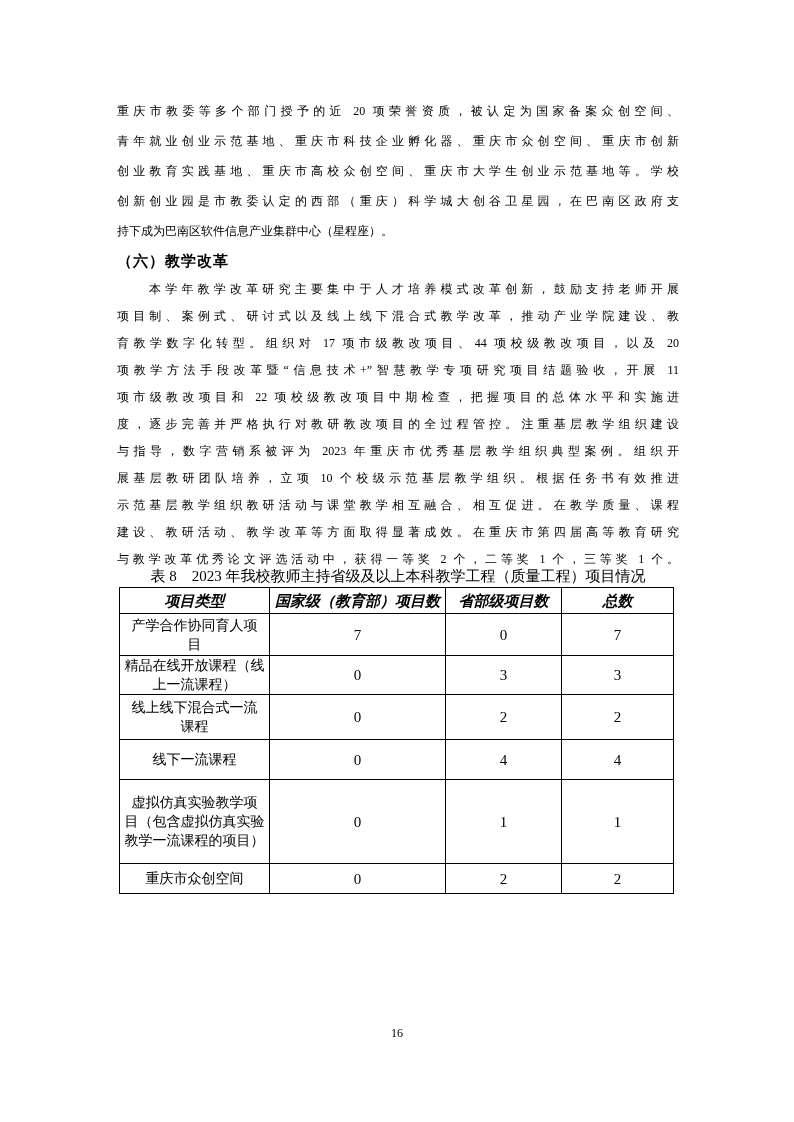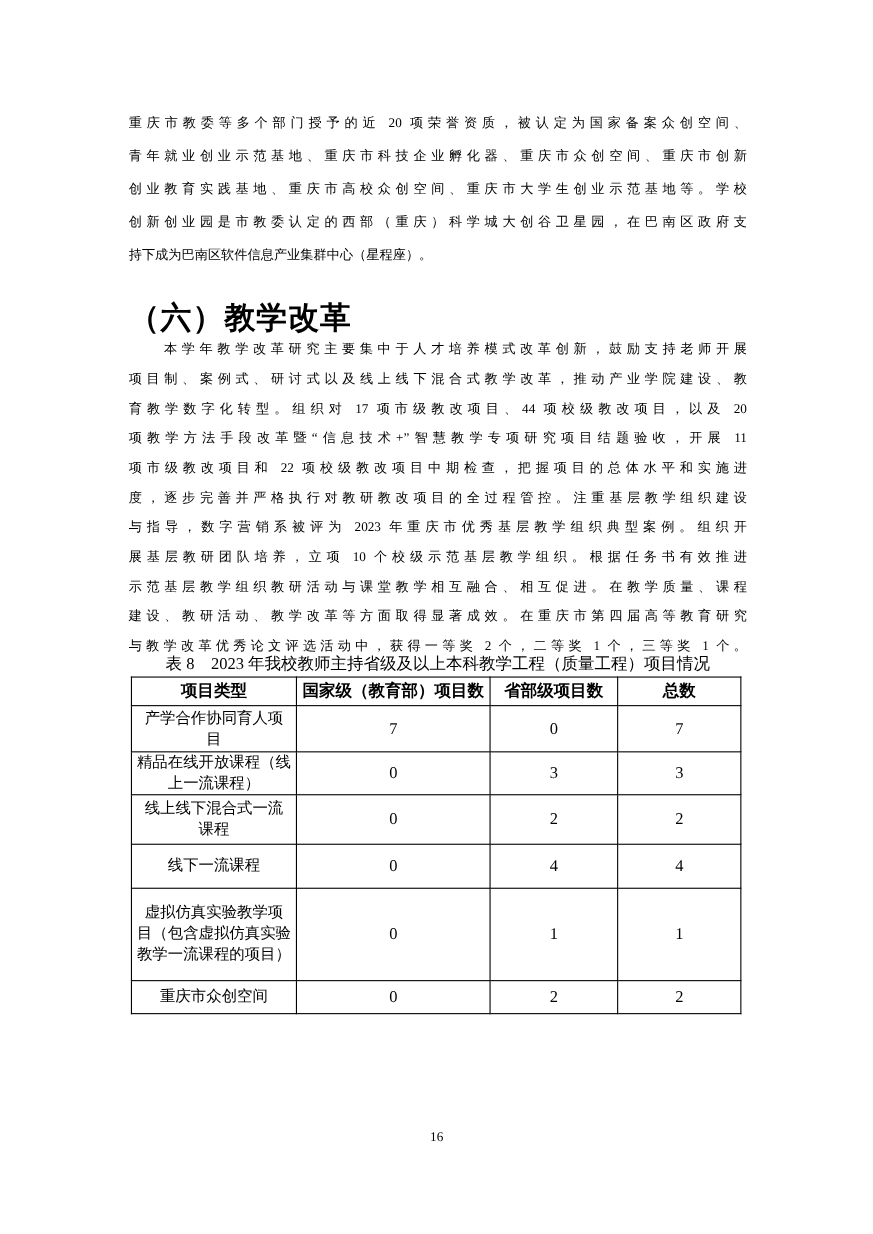"（六）教学改革" .heading { font-size: 28px -> 15px; margin-top: 28px -> none }
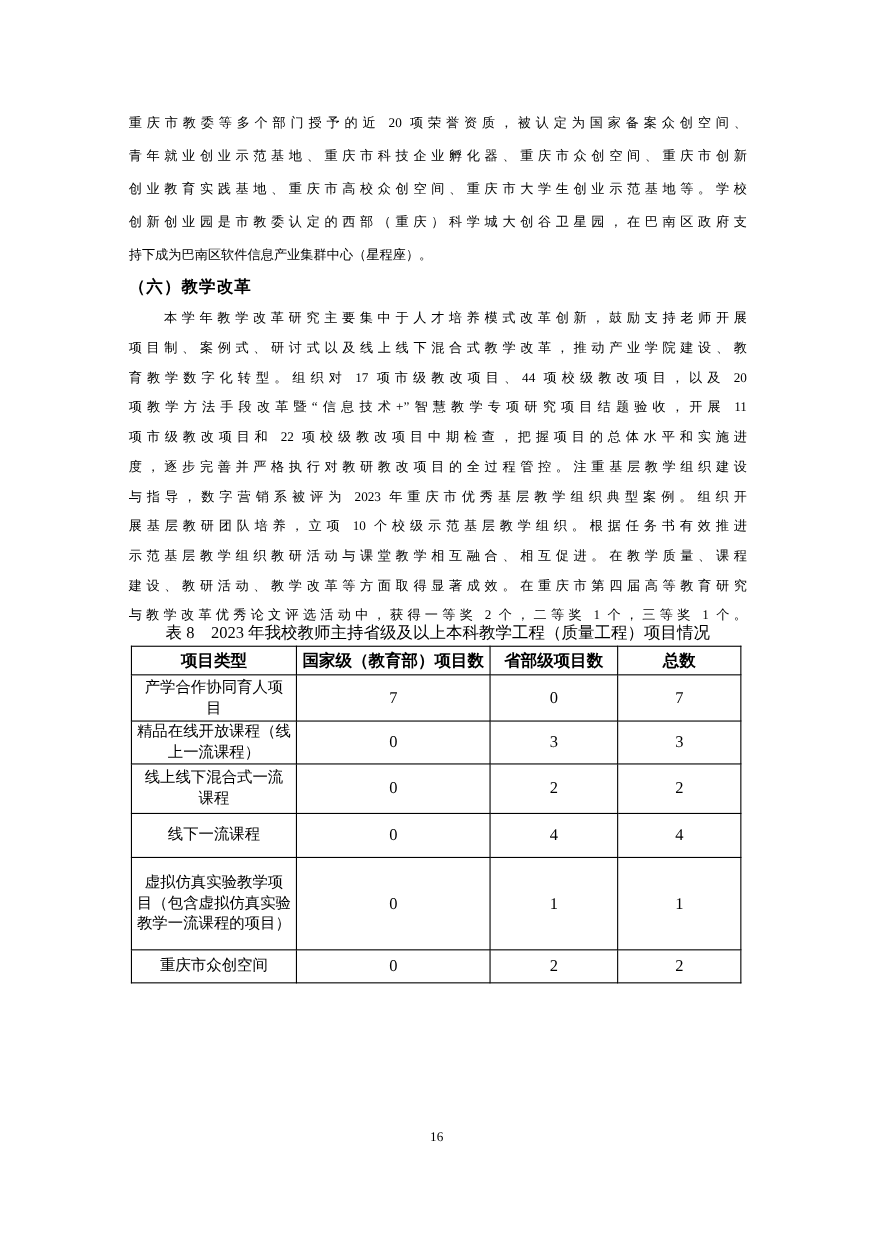"项目类型" table.t8 th { font-style: none -> italic }
